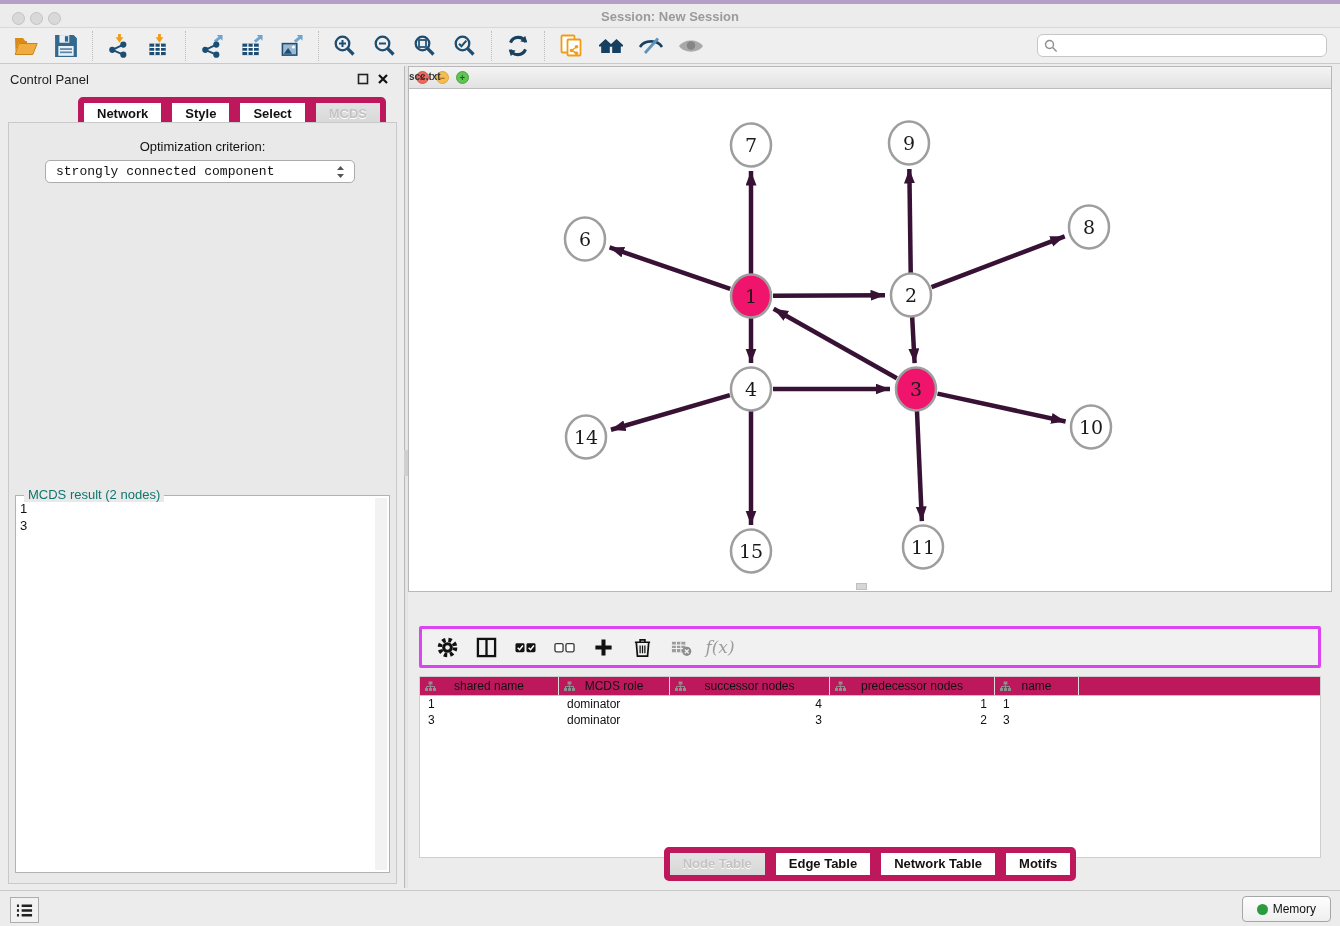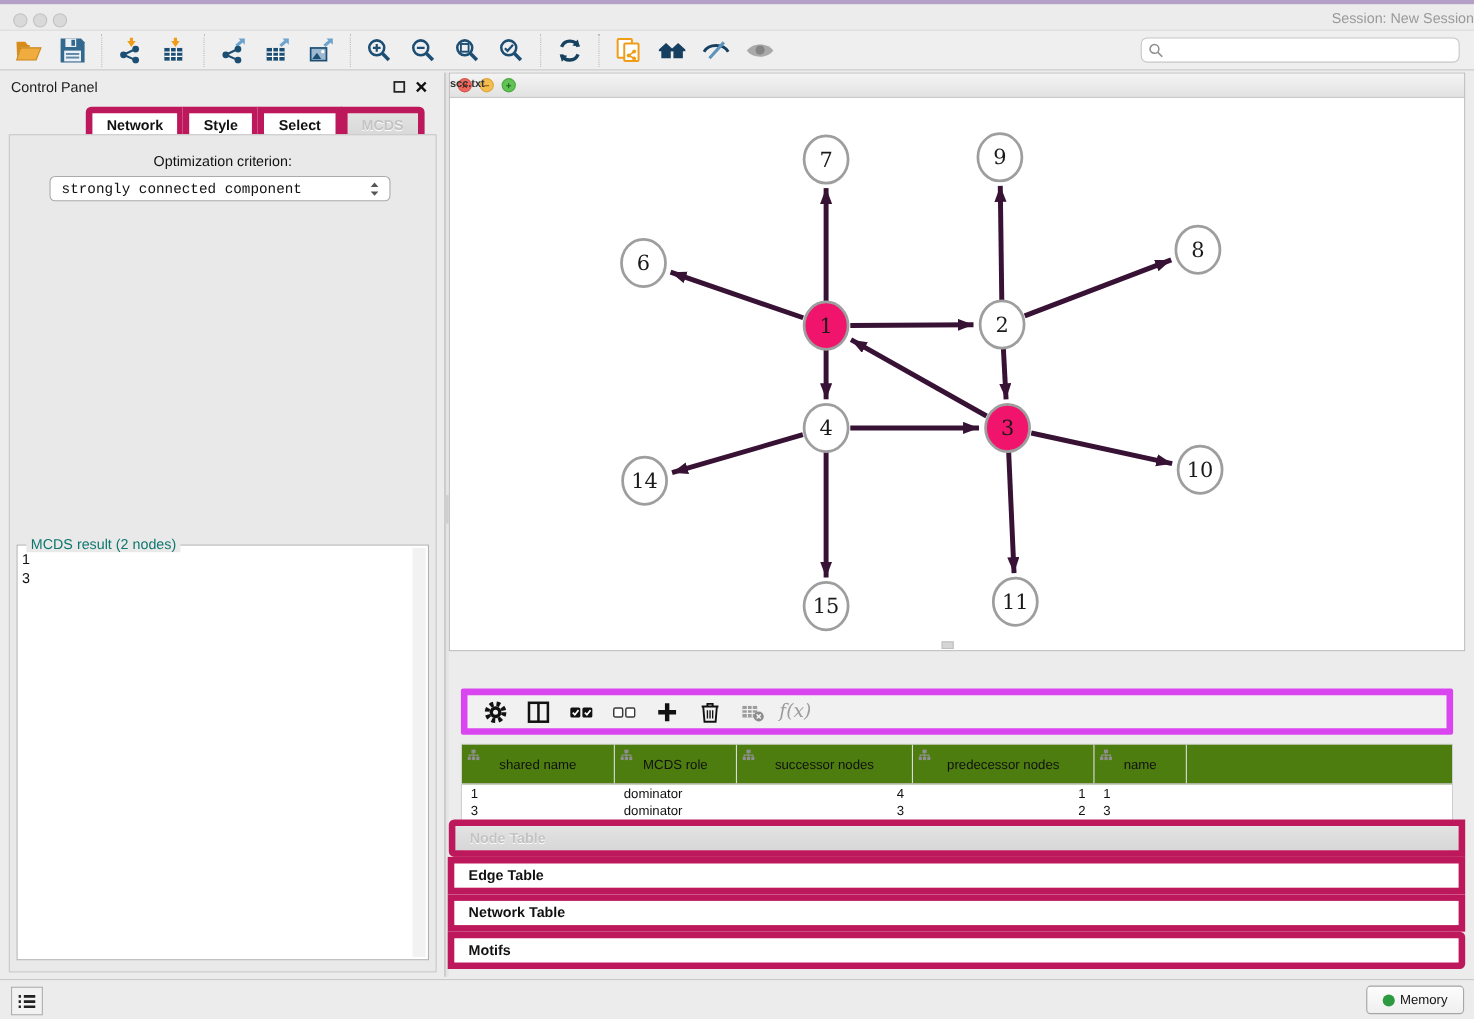"Session: New Session" #win-title { font-weight: none -> bold; text-align: right -> center }
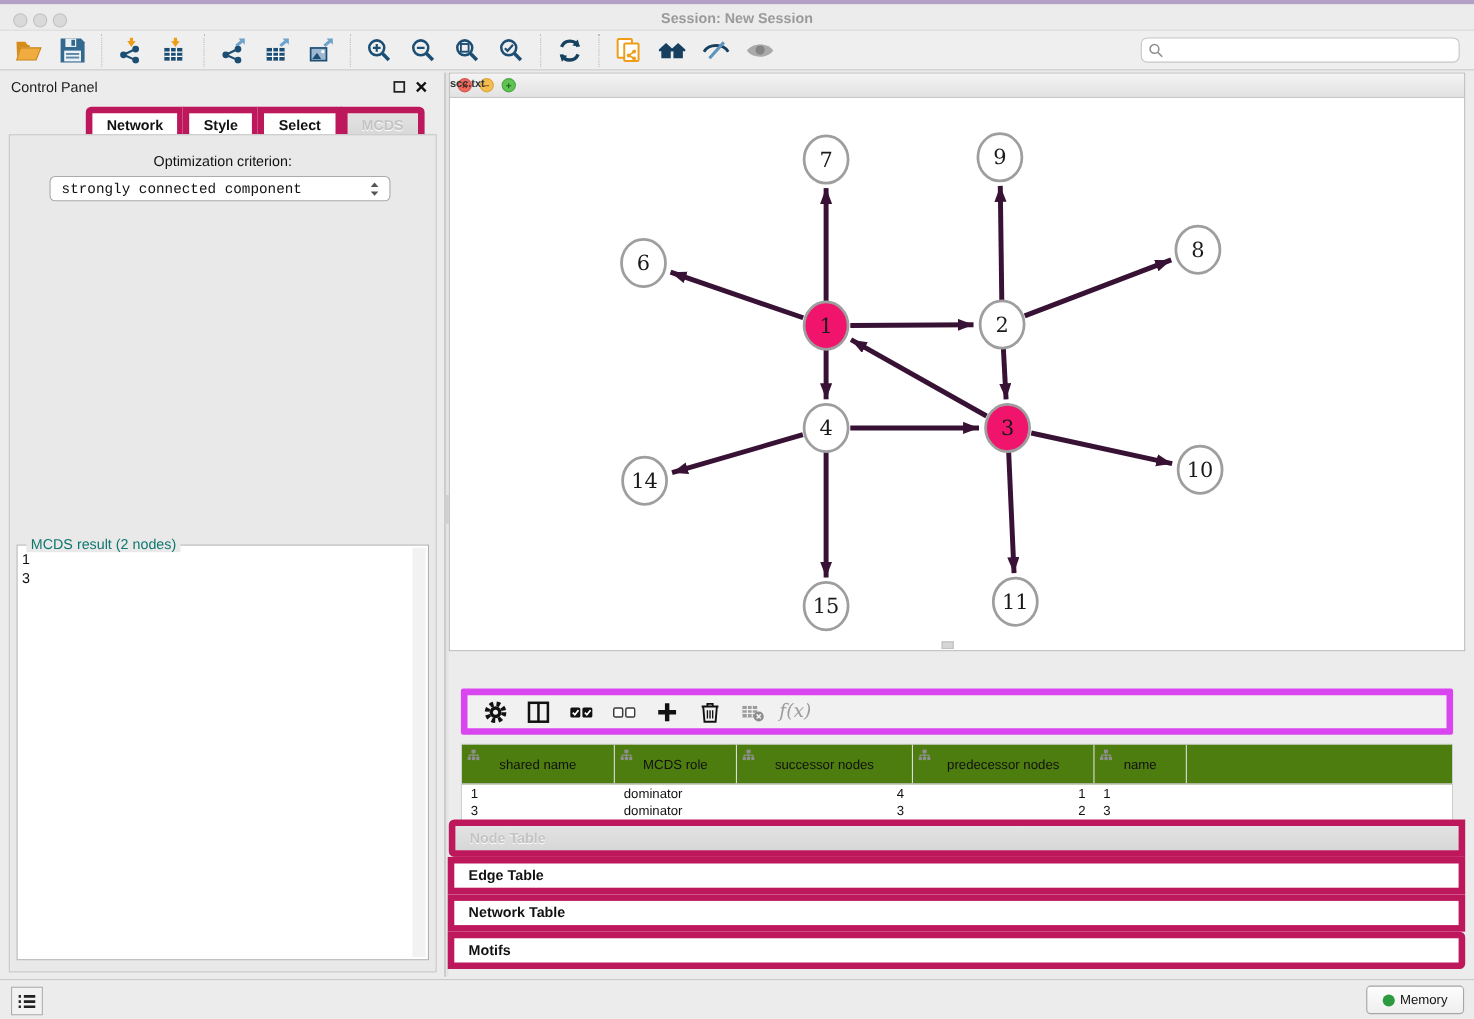"f(x)" #tp-toolbar { border: 6px solid #d946ef -> 3px solid #d946ef }
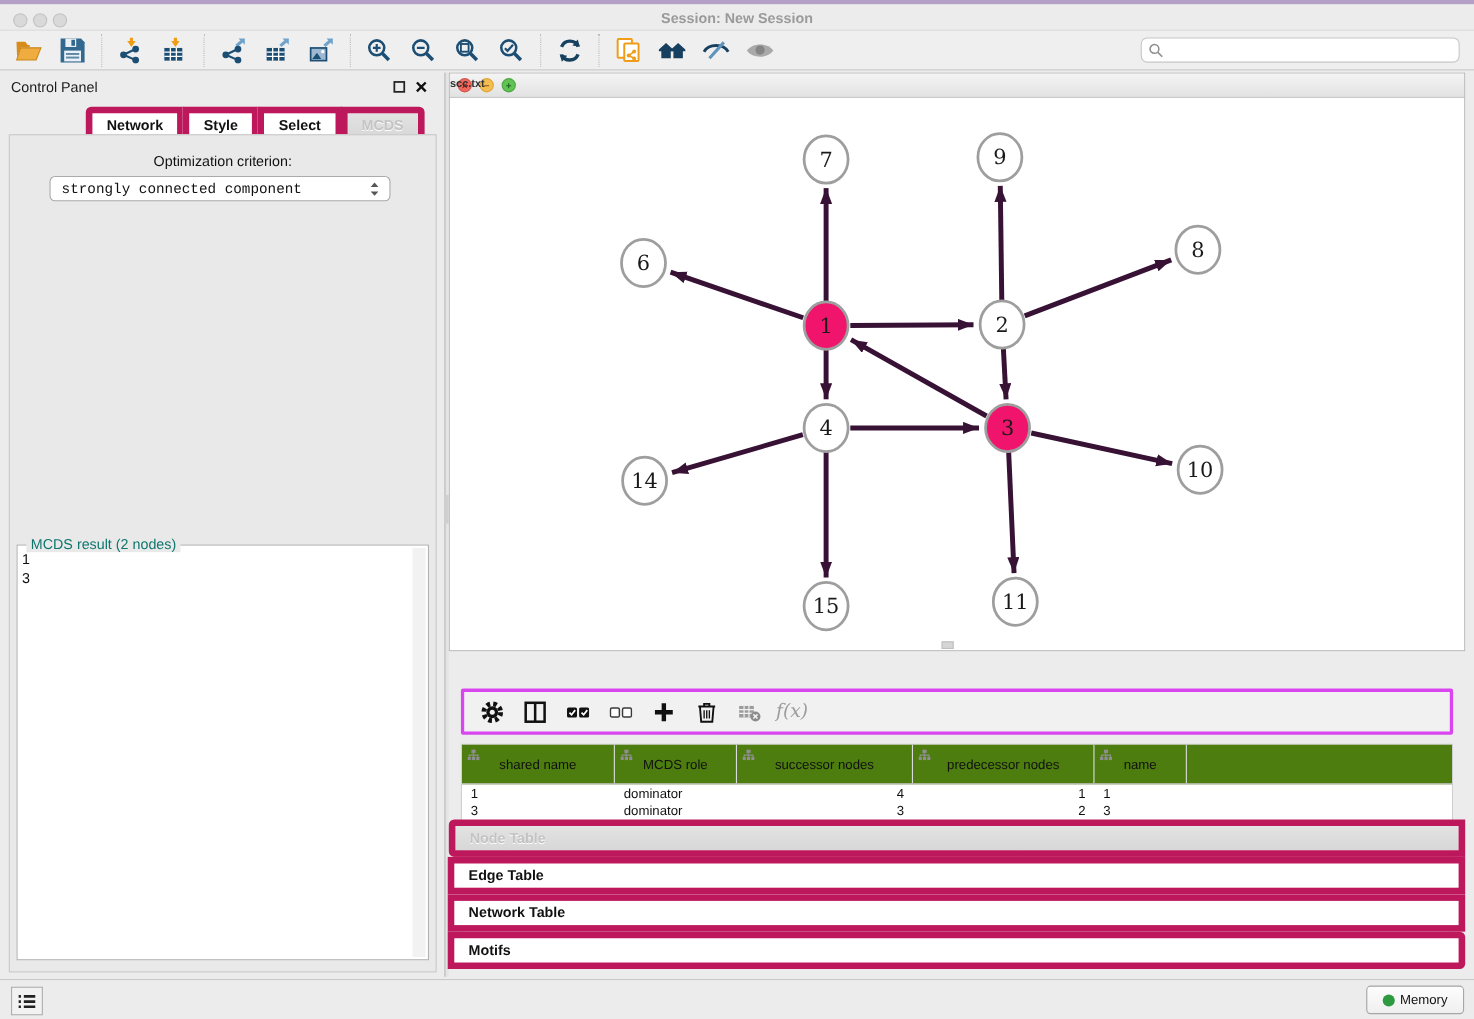"shared name" #table-header { background: #4d7c0f -> #be185d; height: 36px -> 19px }
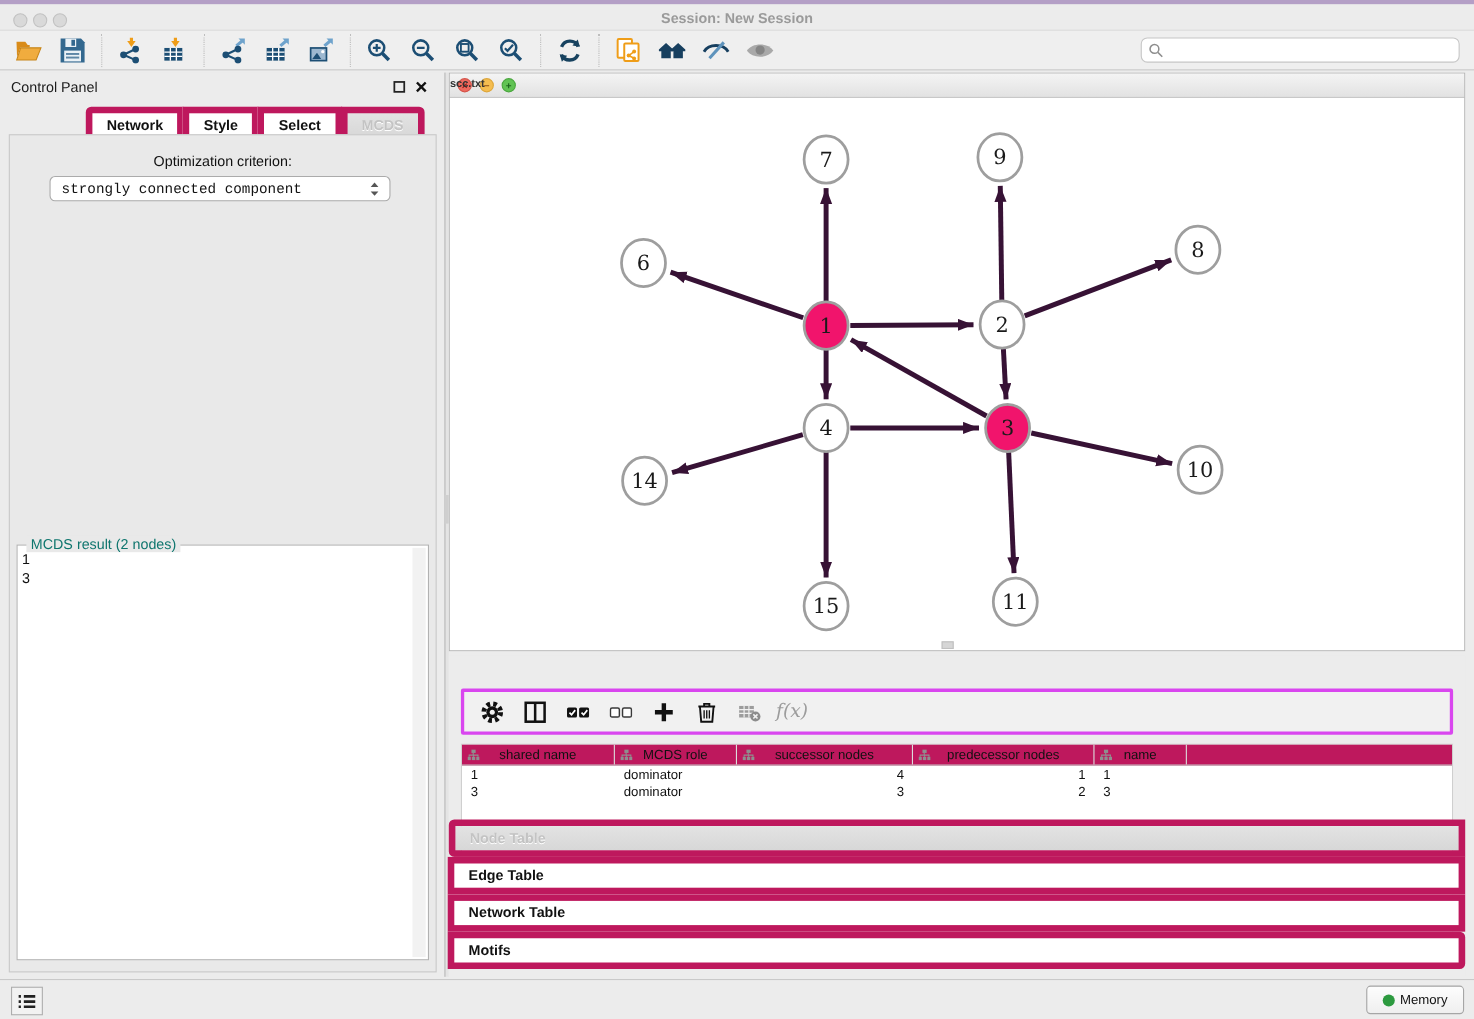"Node Table" #tp-tabs { flex-direction: column -> none }
